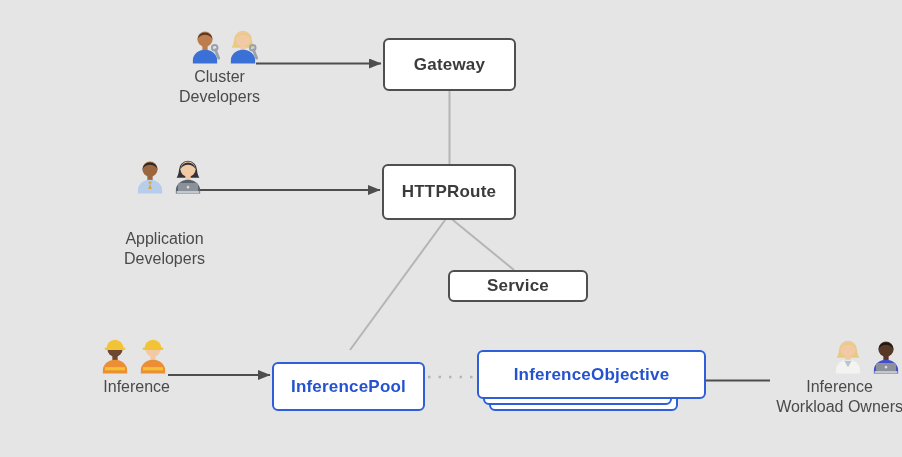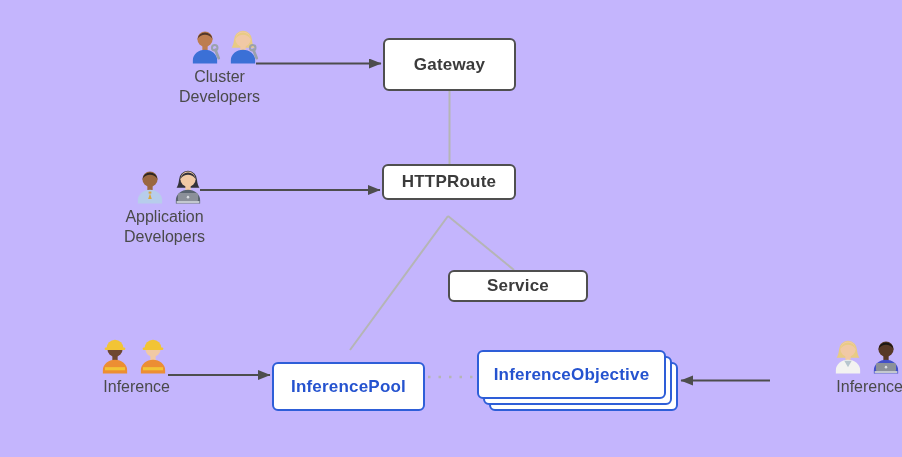"Gateway" .canvas { background: #c4b5fd -> #e5e5e5 }
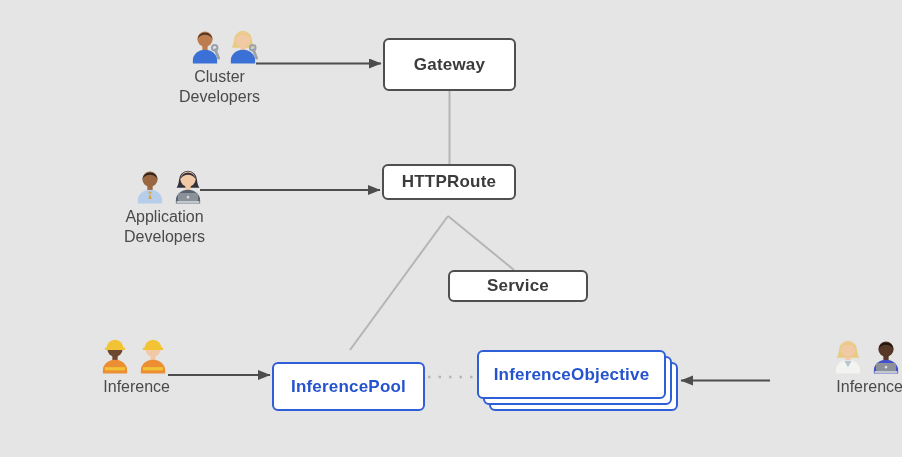"HTTPRoute" .pos-httproute { height: 36px -> 56px }
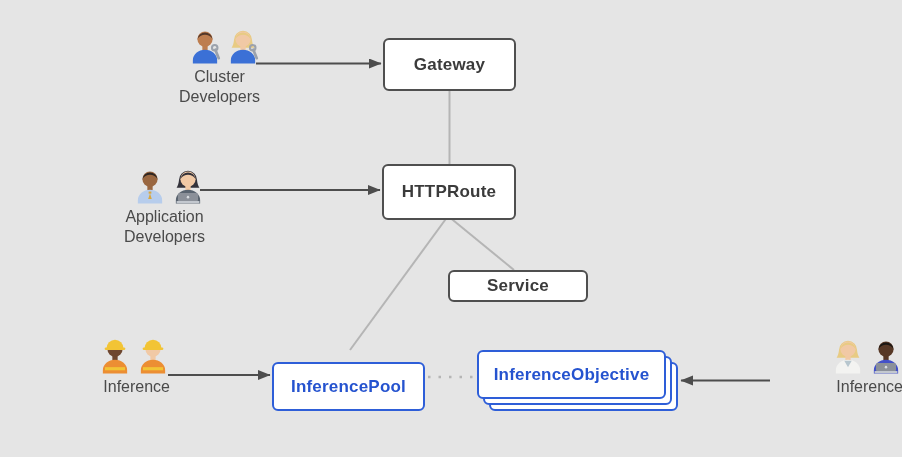"Application" .pos-app-developers { gap: none -> 32px; top: 166px -> 156px }
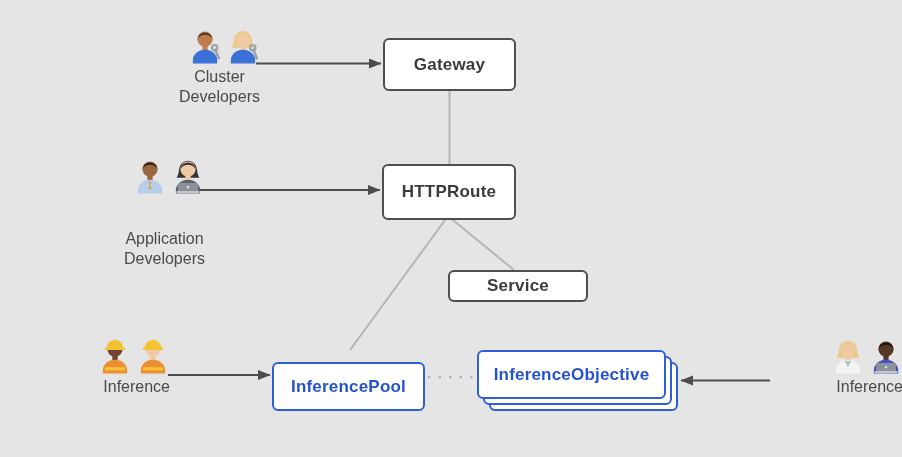"InferenceObjective" .stack .front { width: 189px -> 229px }
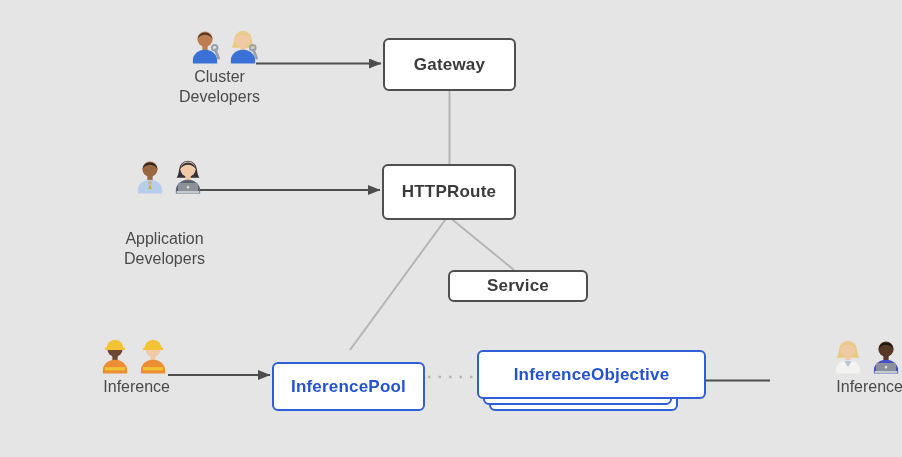"Workload Owners" div { html: none -> <div>Workload Owners</div> }
